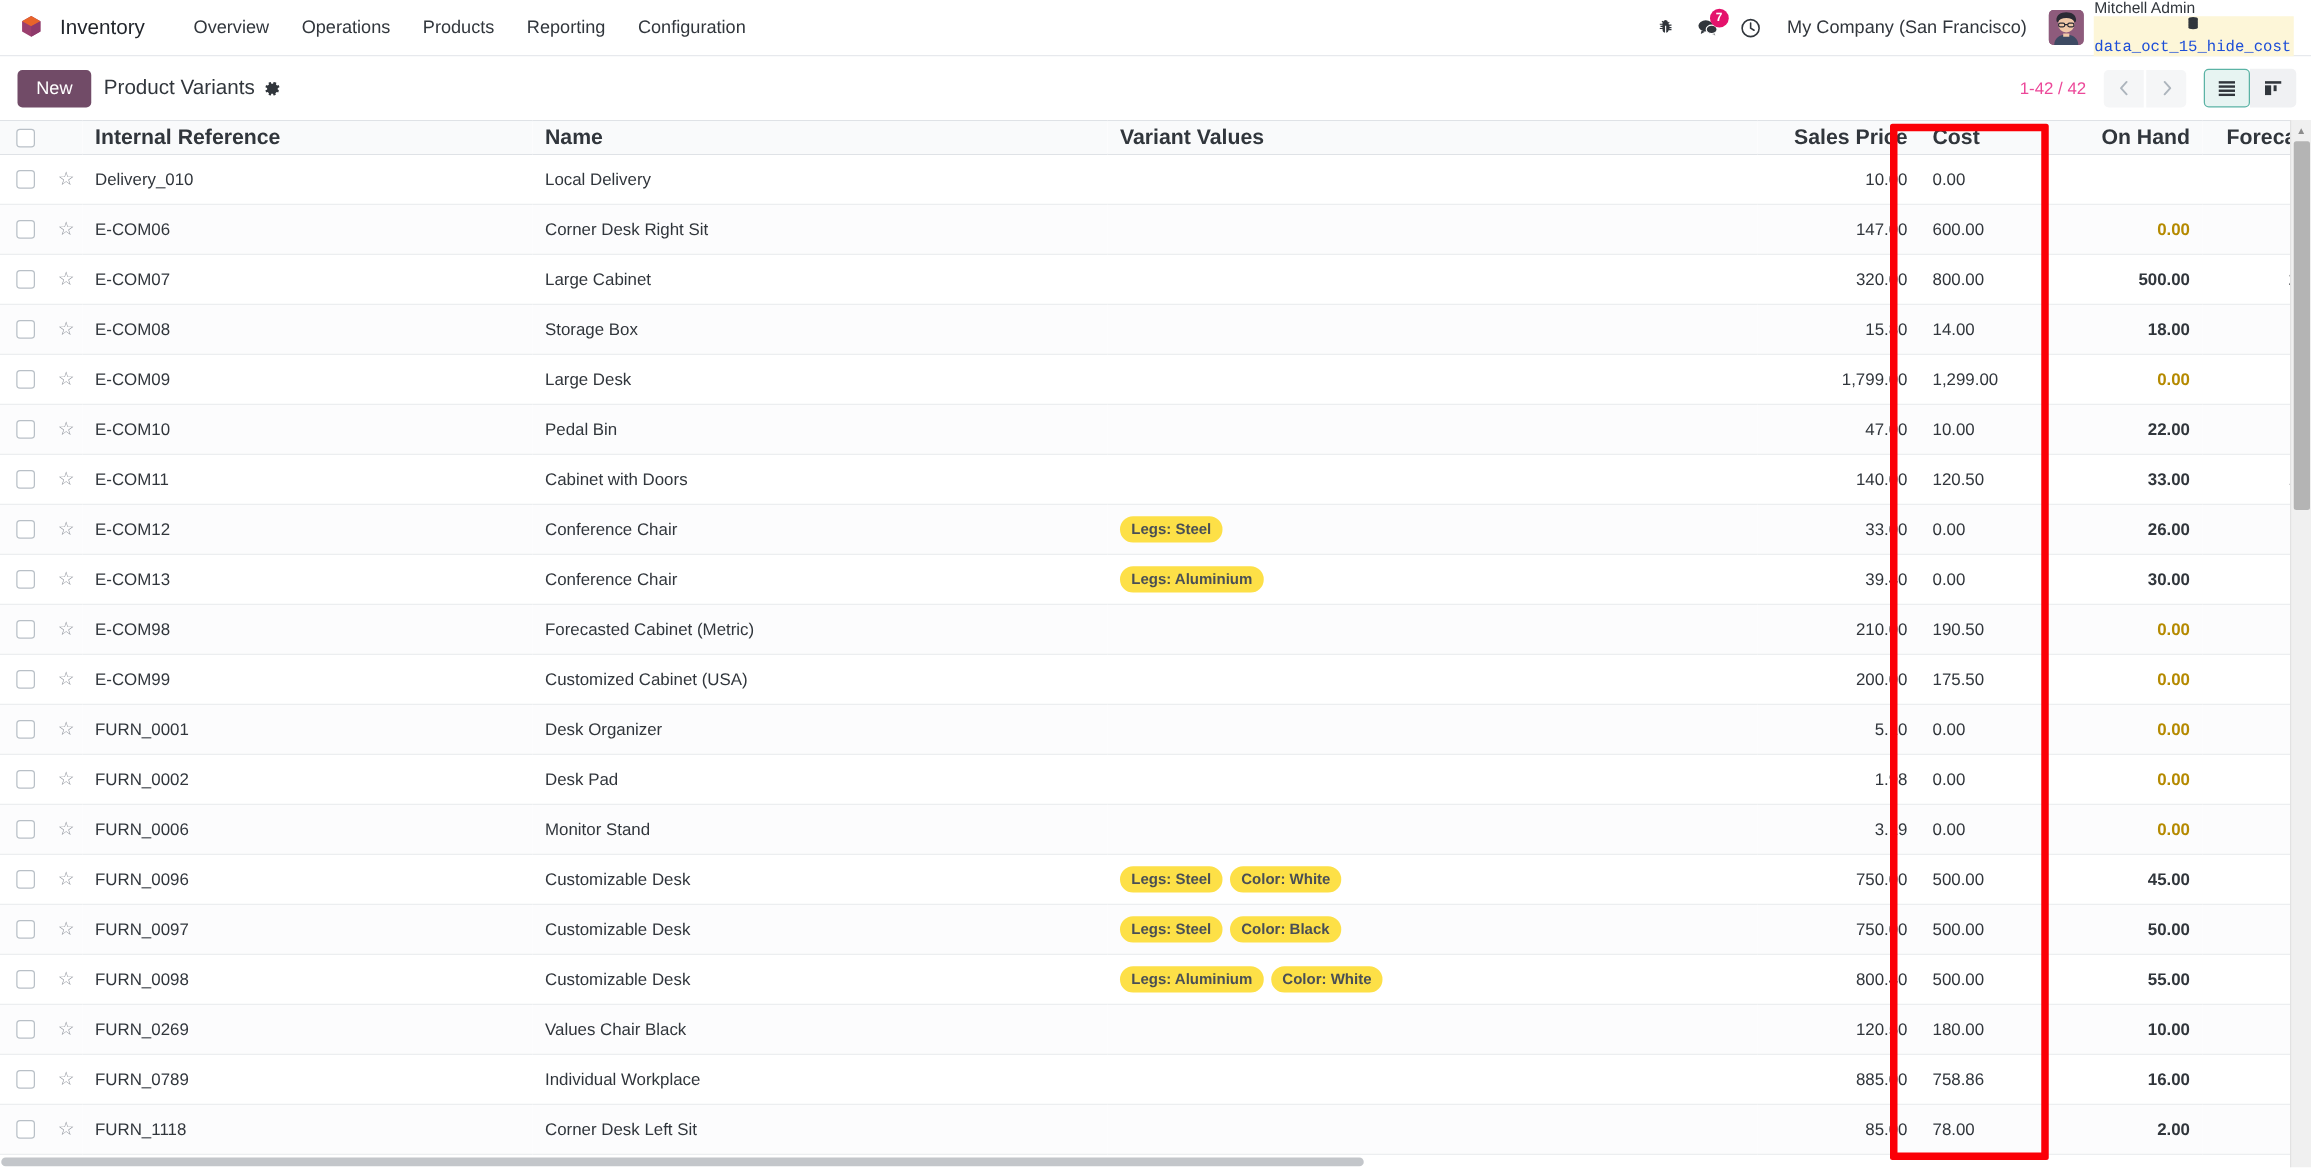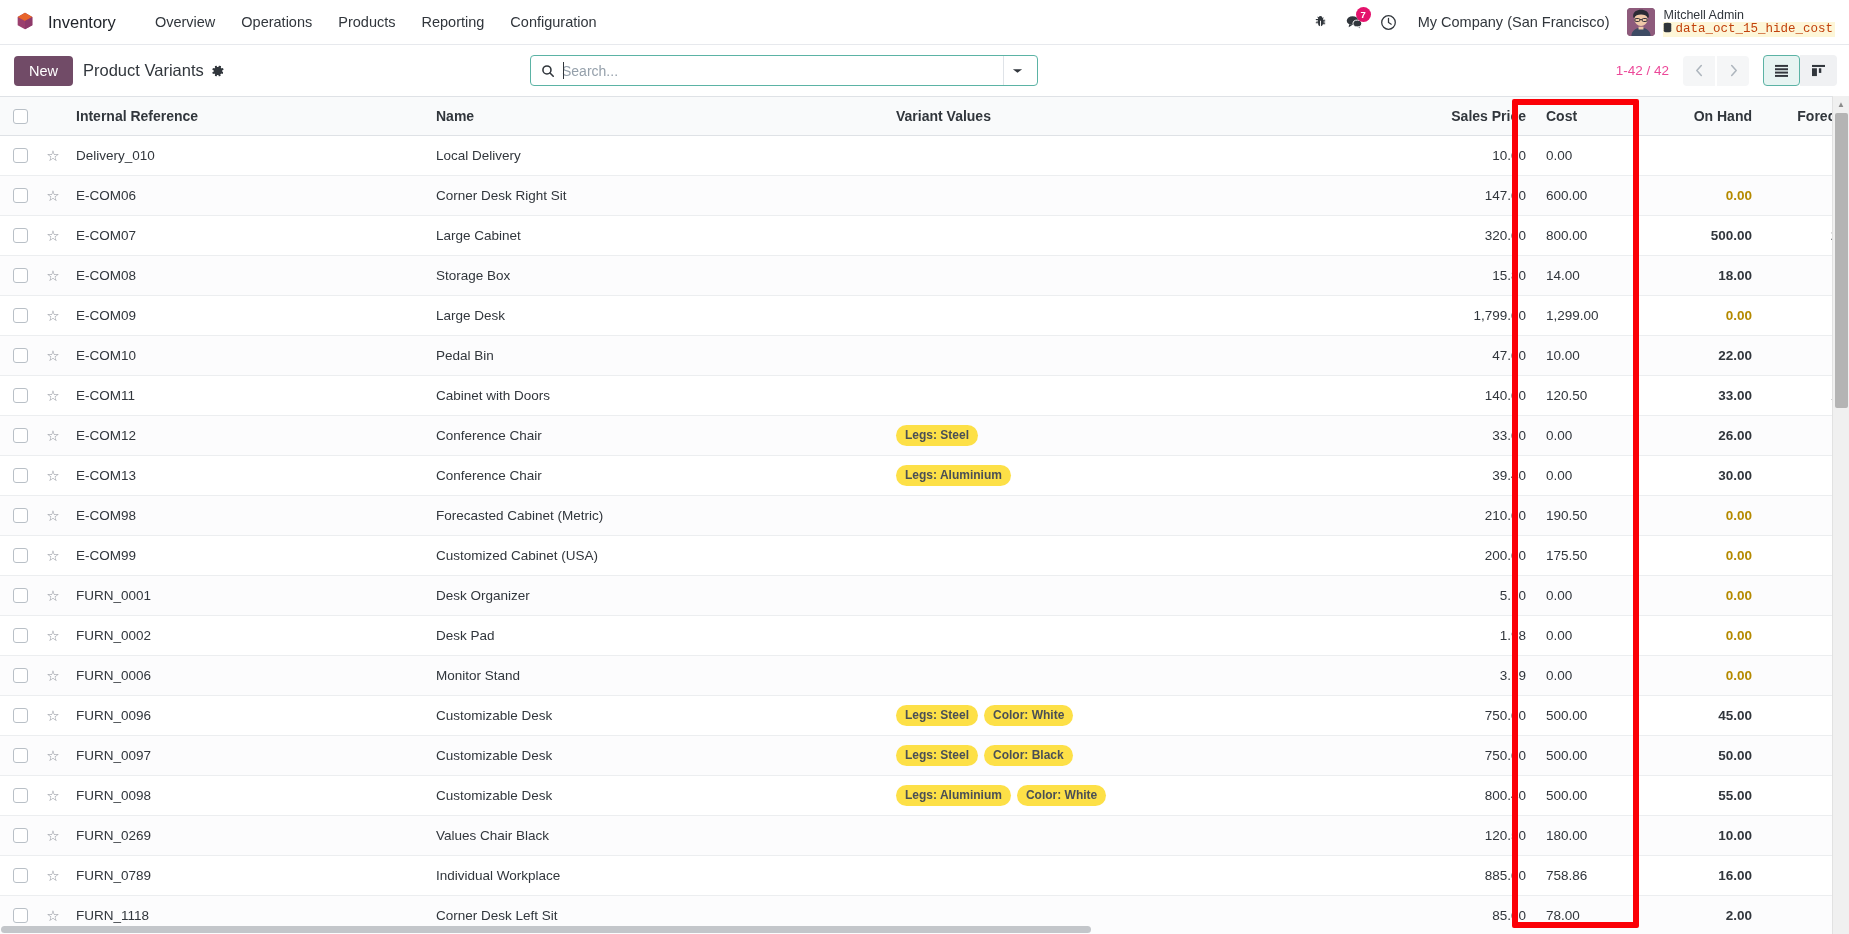"data_oct_15_hide_cost" .user-db { color: #c2410c -> #1d4ed8; flex-direction: none -> column }
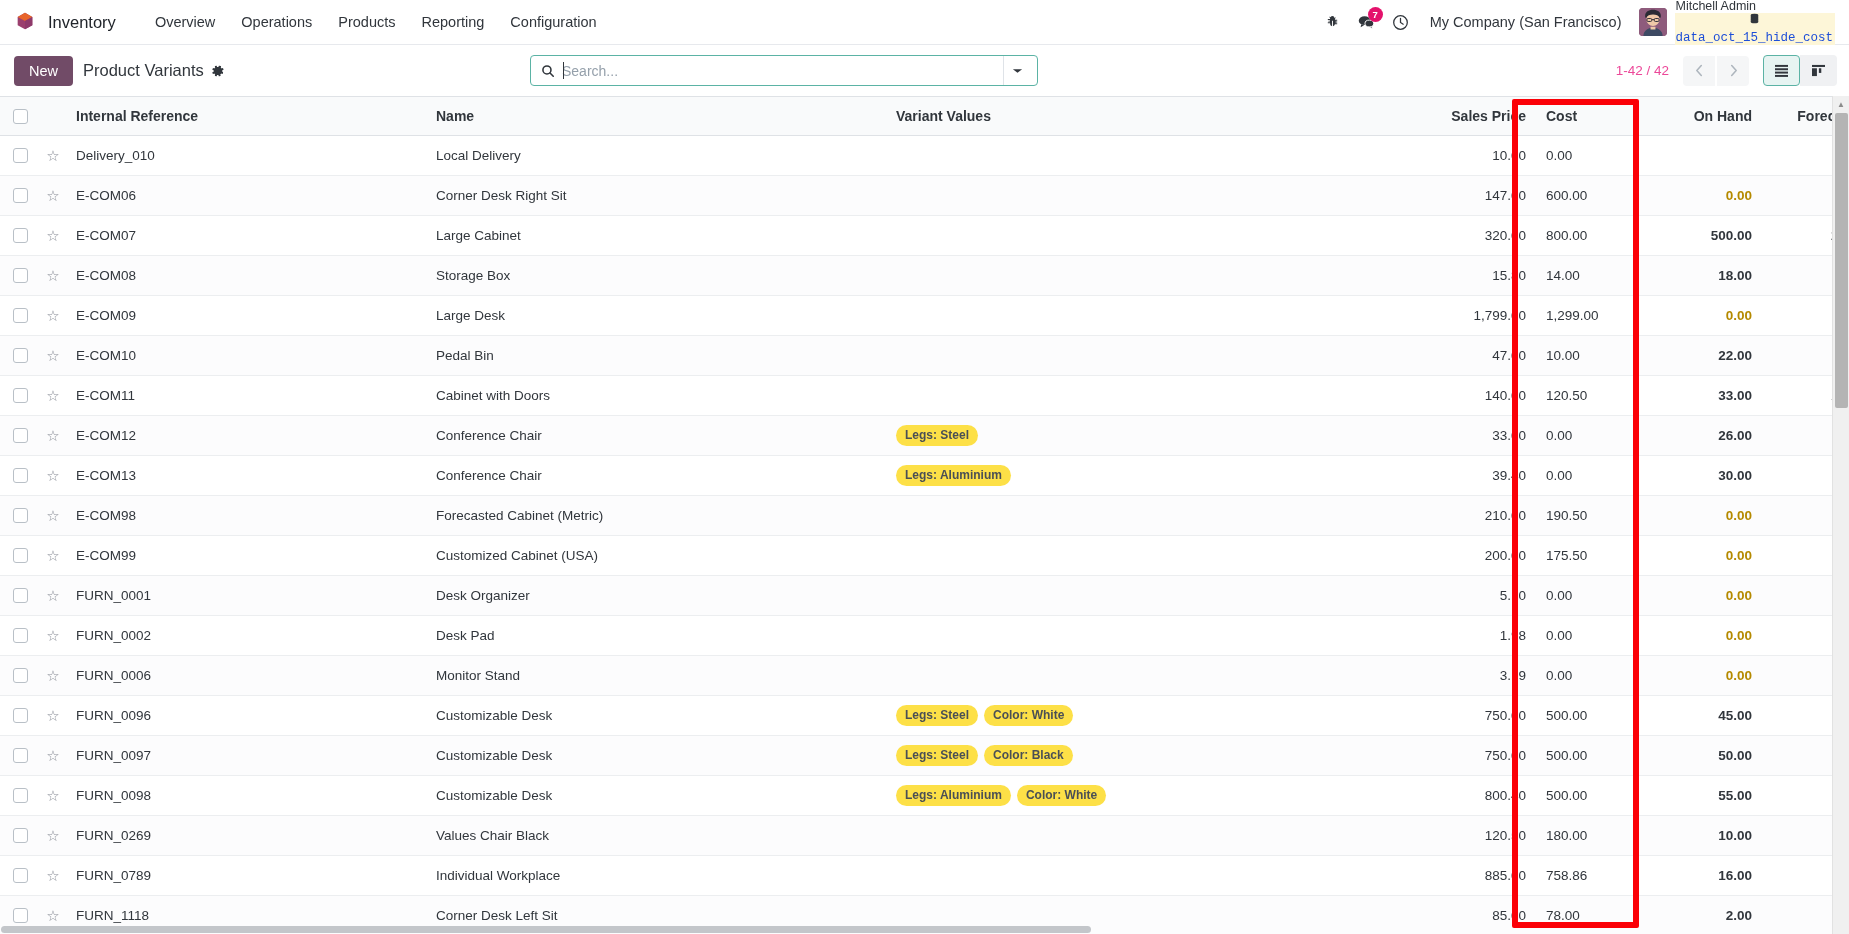"Search..." div.searchwrap { html: <div> <span> <svg> <circle></circle> <path></path> </svg> </span> <span></span> <input> <span> <svg> <path></path> </svg> </span> </div> -> none }
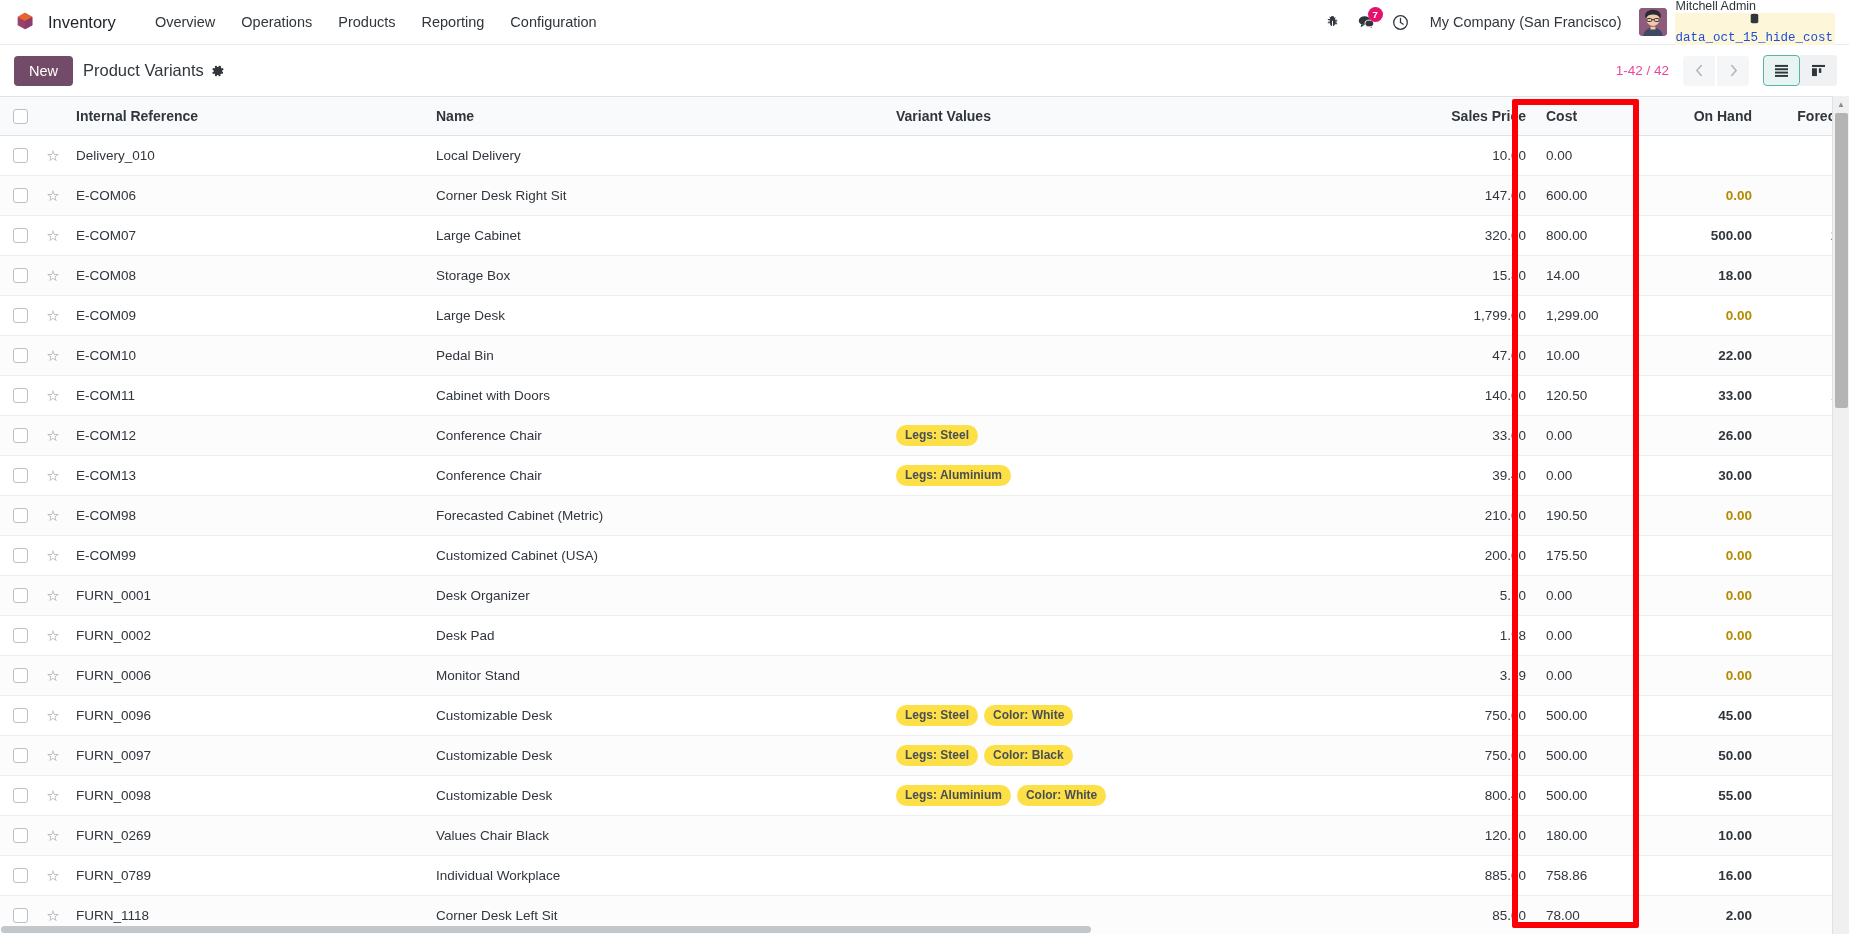"Internal Reference" table.olist thead th { font-size: 14px -> 17px; height: 39px -> 27px }
